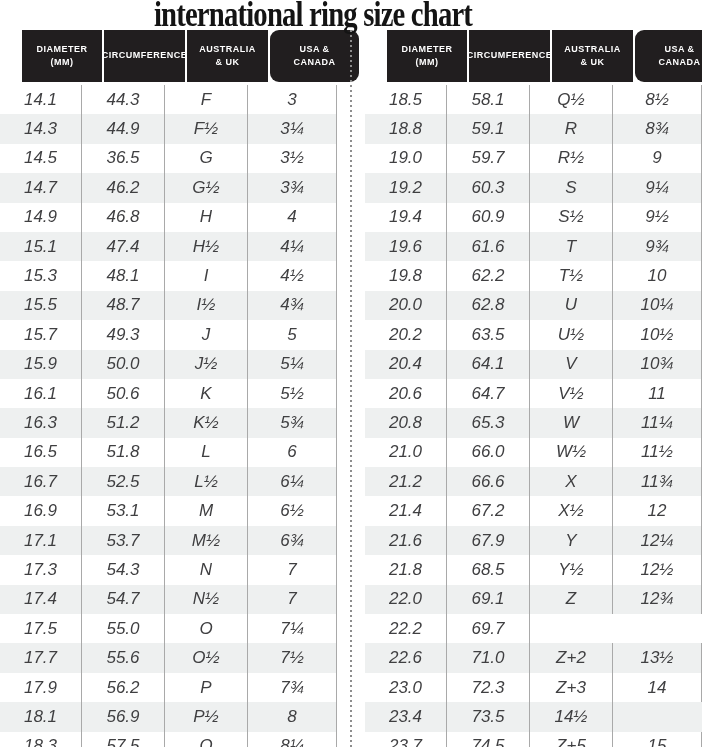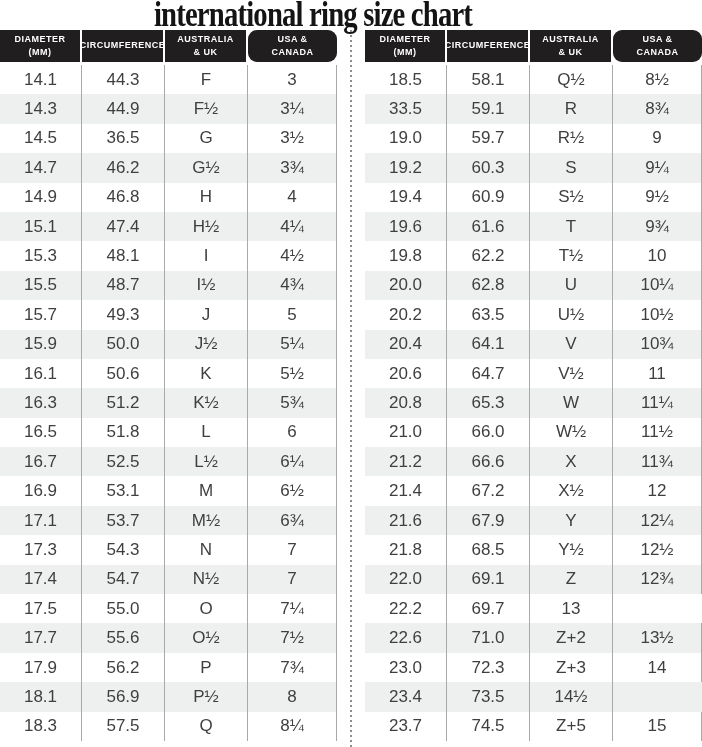"DIAMETER" .thead { height: 32px -> 52px; padding-left: none -> 22px }
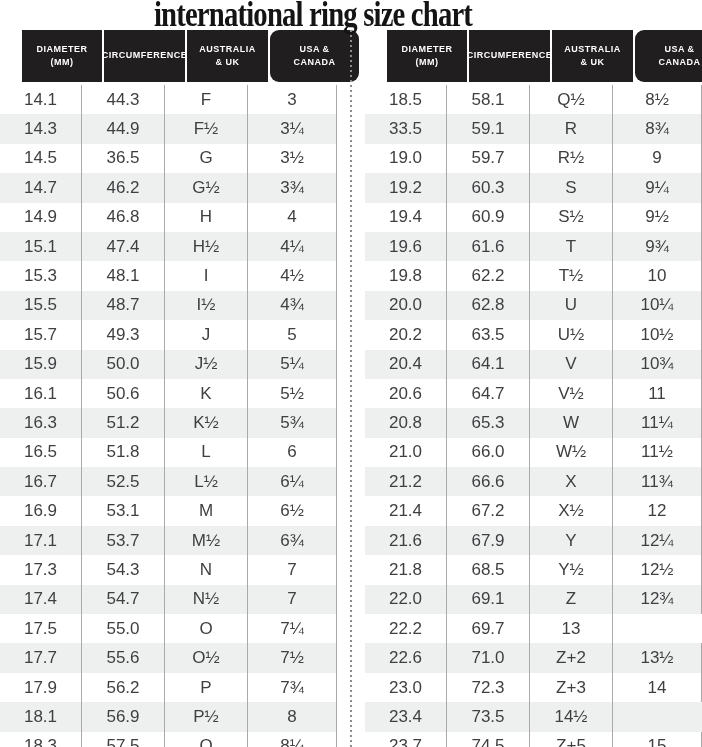"14.1" .tr { font-style: none -> italic }
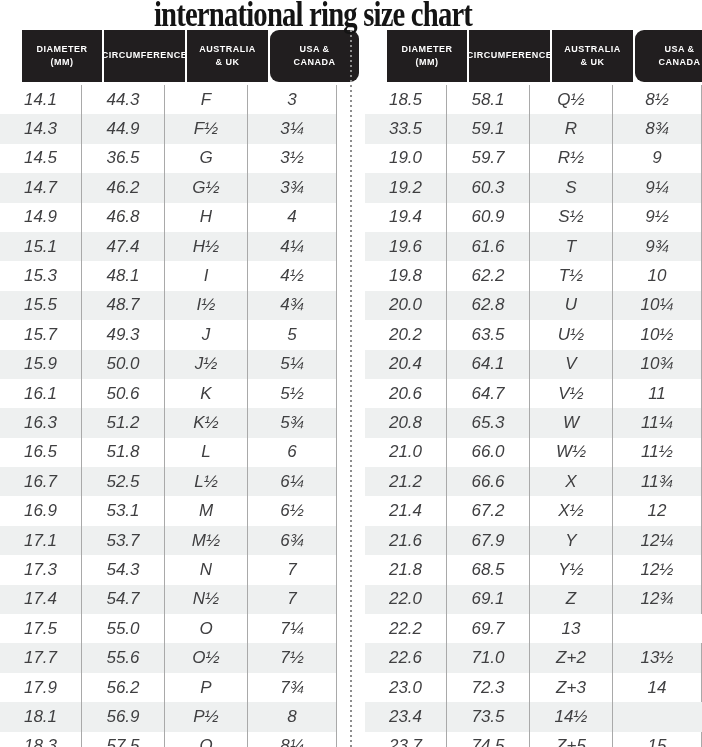"33.5" div.td { text: 33.5 -> 18.8 }
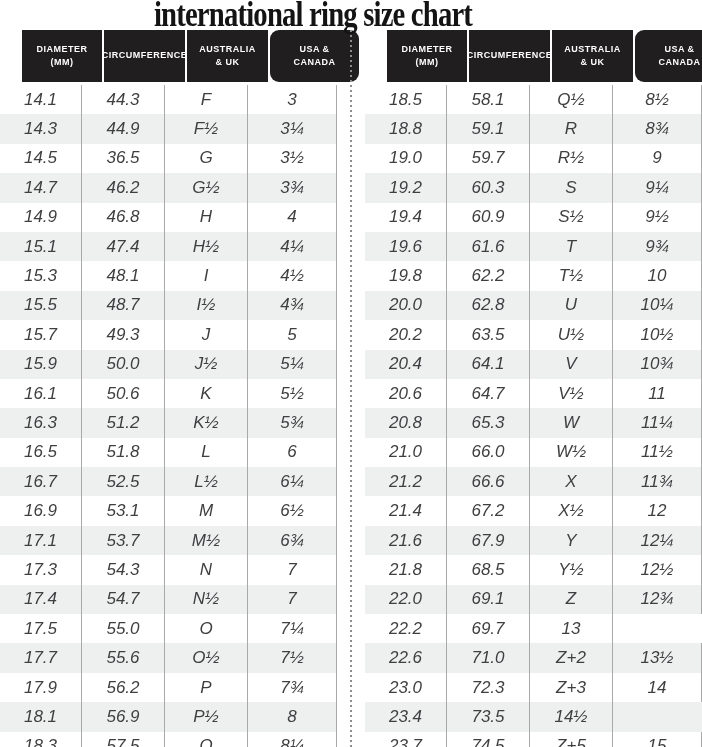"13" div.td { html: <div>13</div> -> none }
